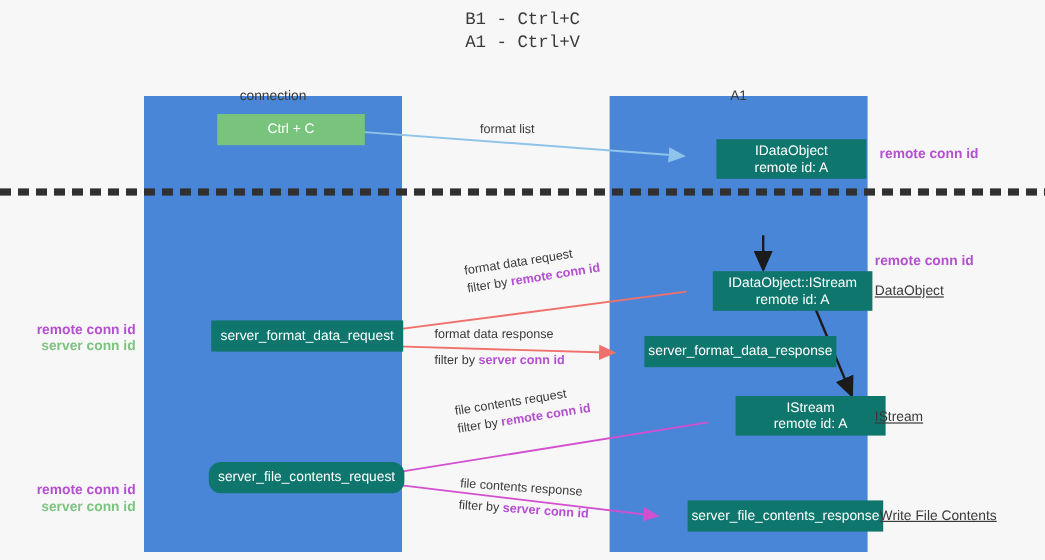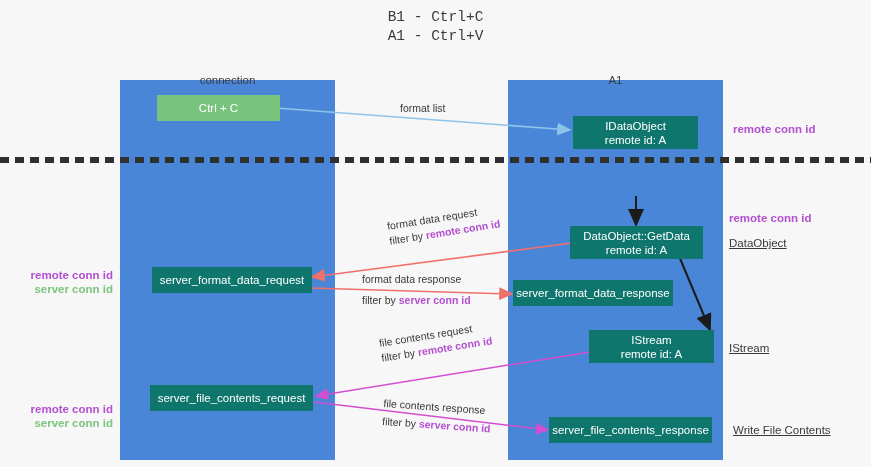"Ctrl + C" .node { margin-left: none -> 24px }
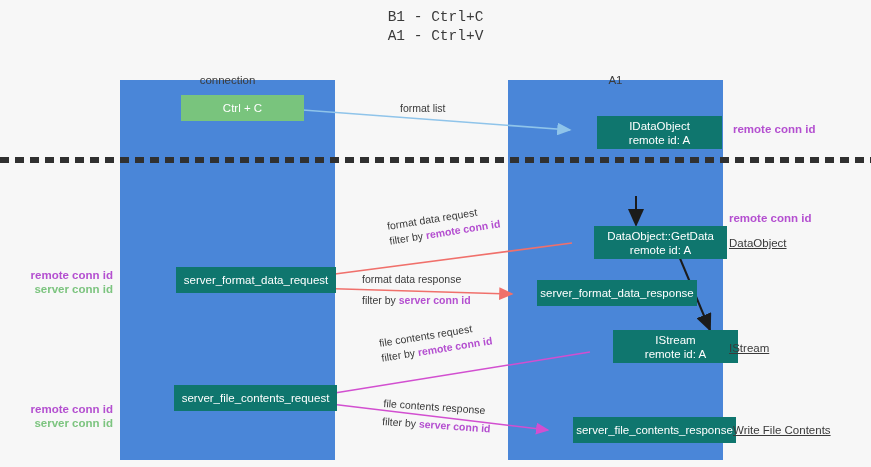"DataObject::GetData" span { text: DataObject::GetData -> IDataObject::IStream }
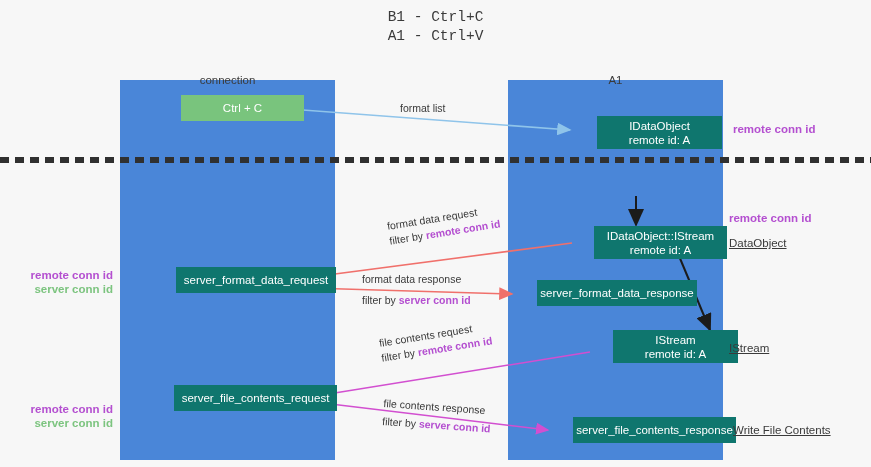"server_file_contents_request" div.node { border-radius: none -> 10px }
